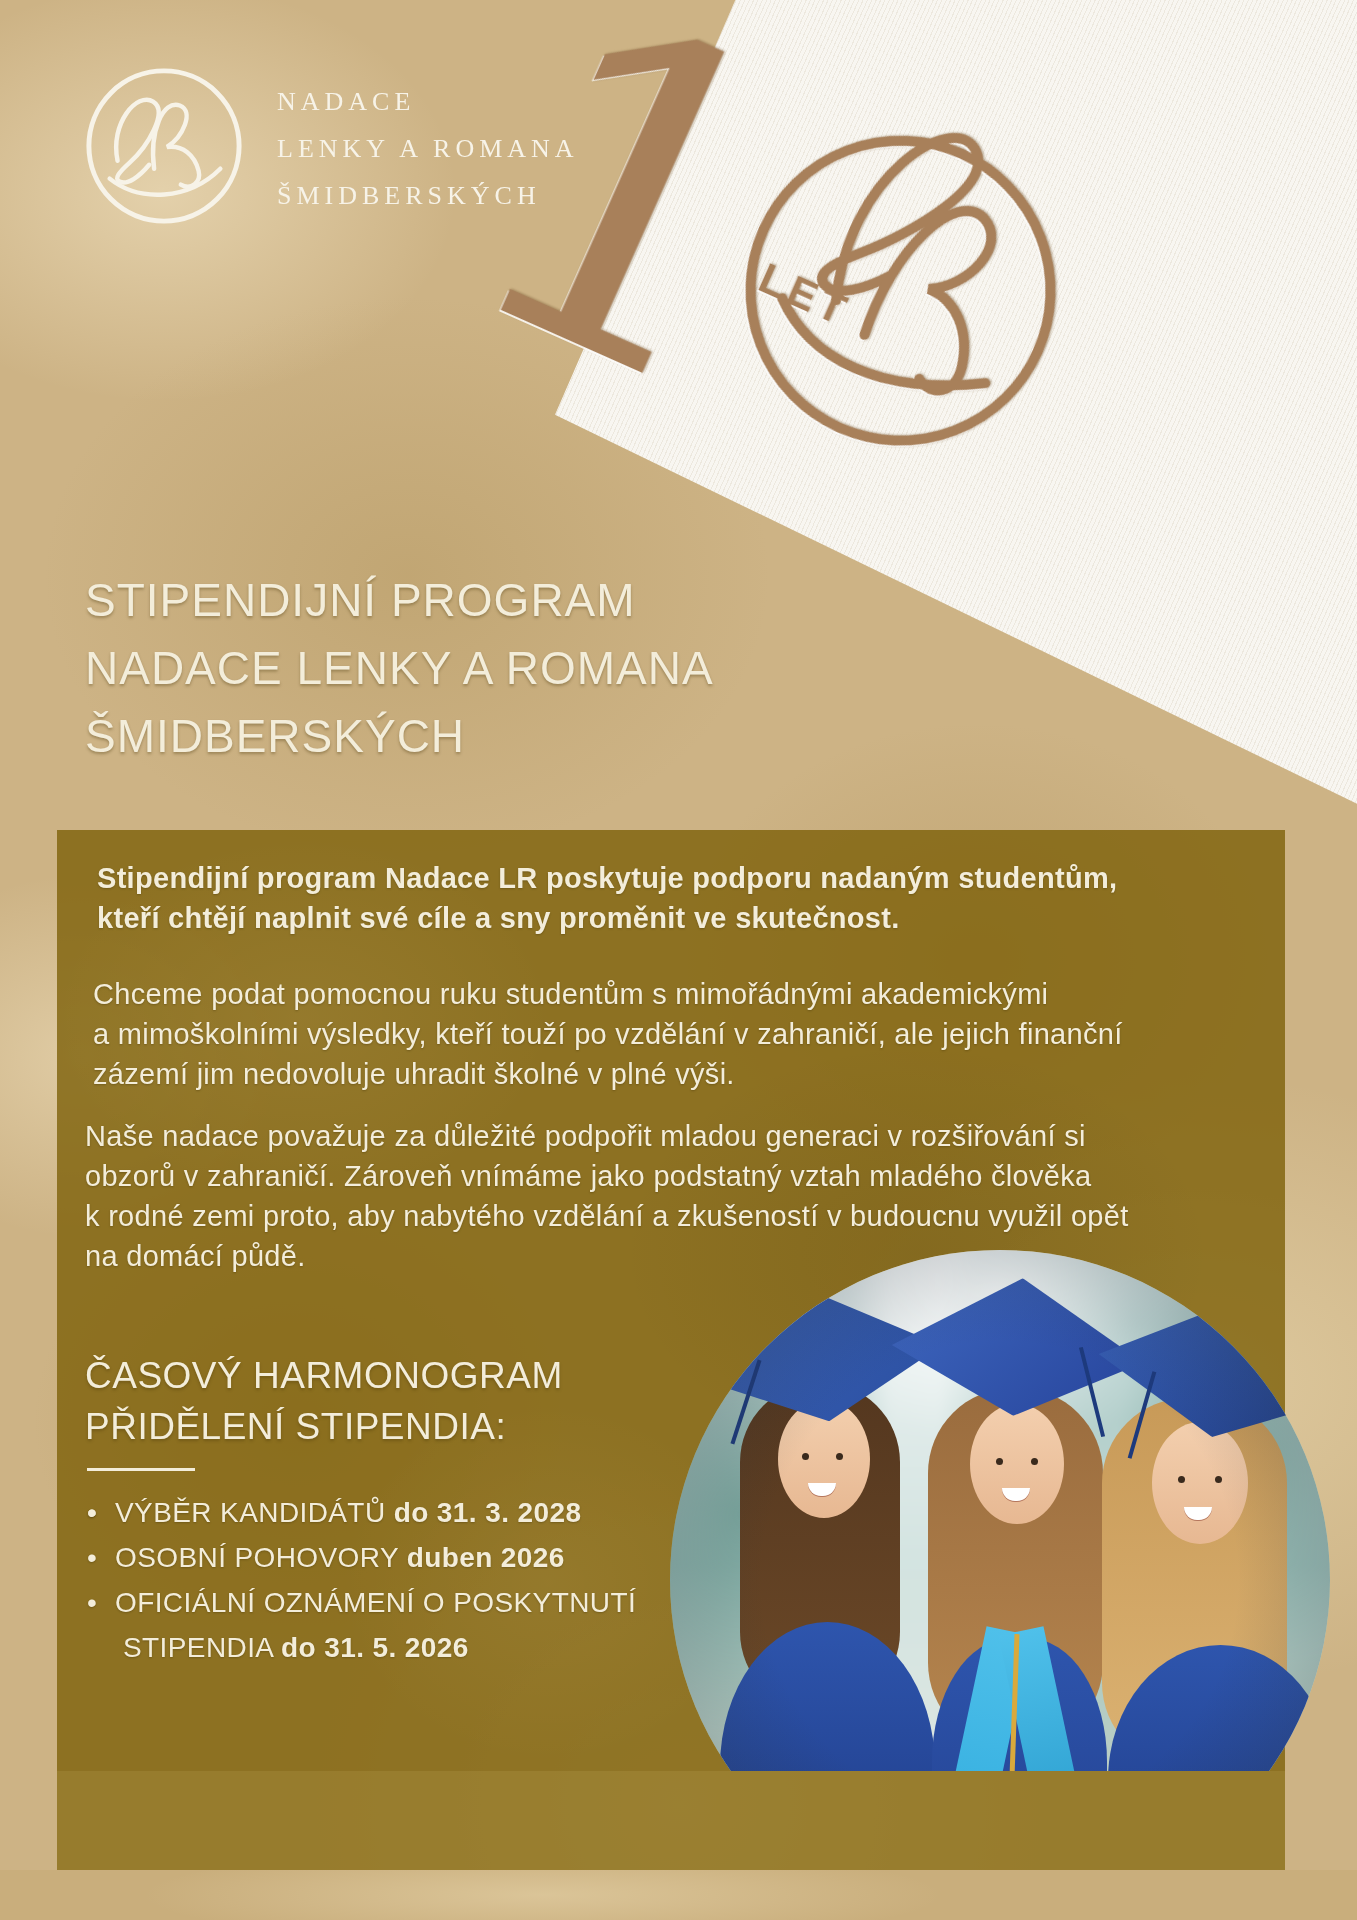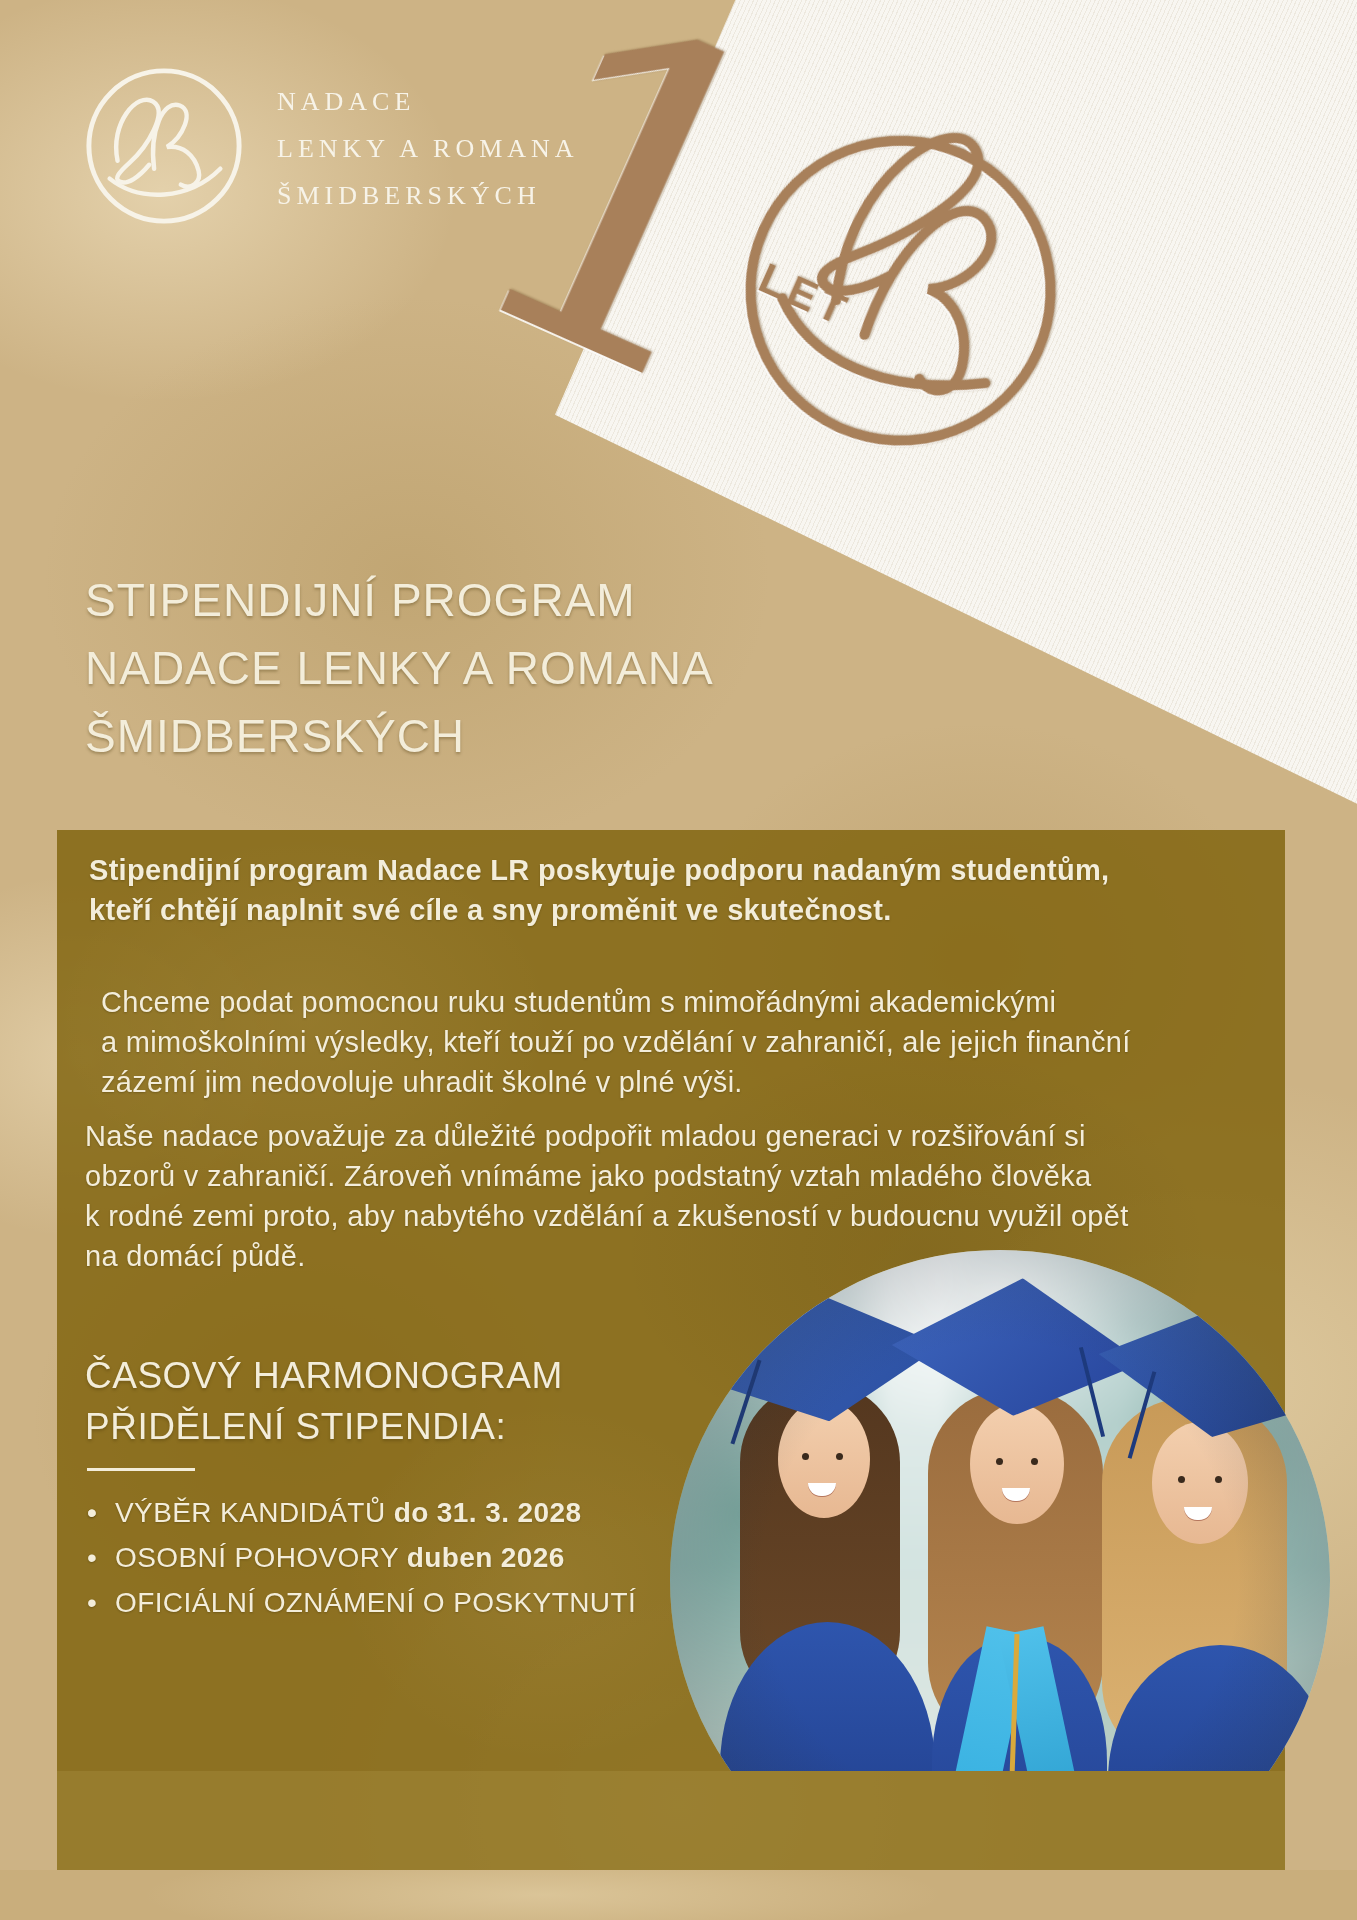"Stipendijní program Nadace LR poskytuje" p.para { margin: 4px -> 12px }
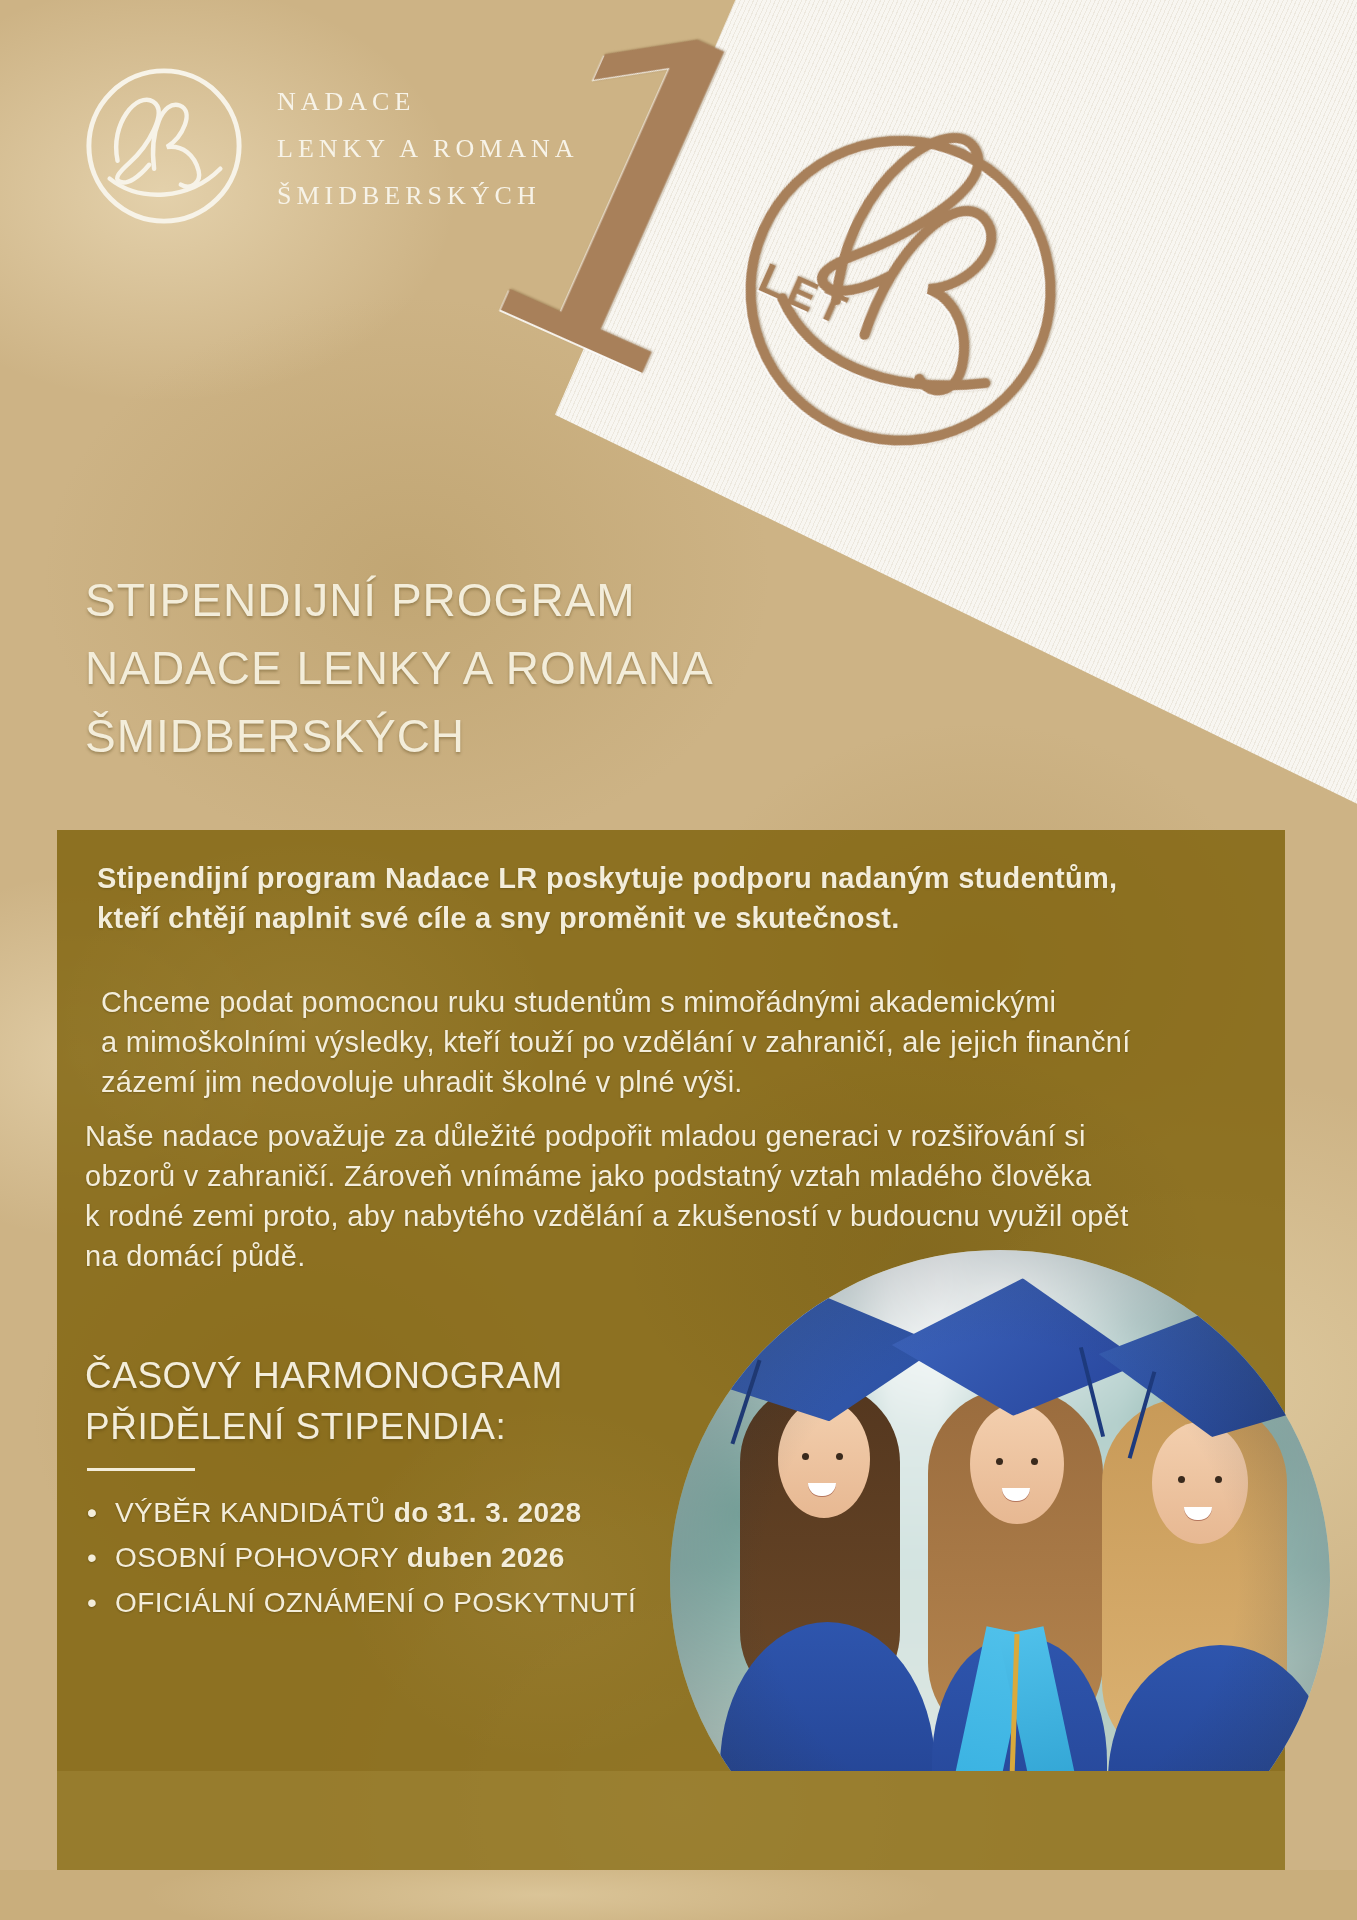"Chceme podat pomocnou ruku studentům" p.para { margin: 16px -> 8px }
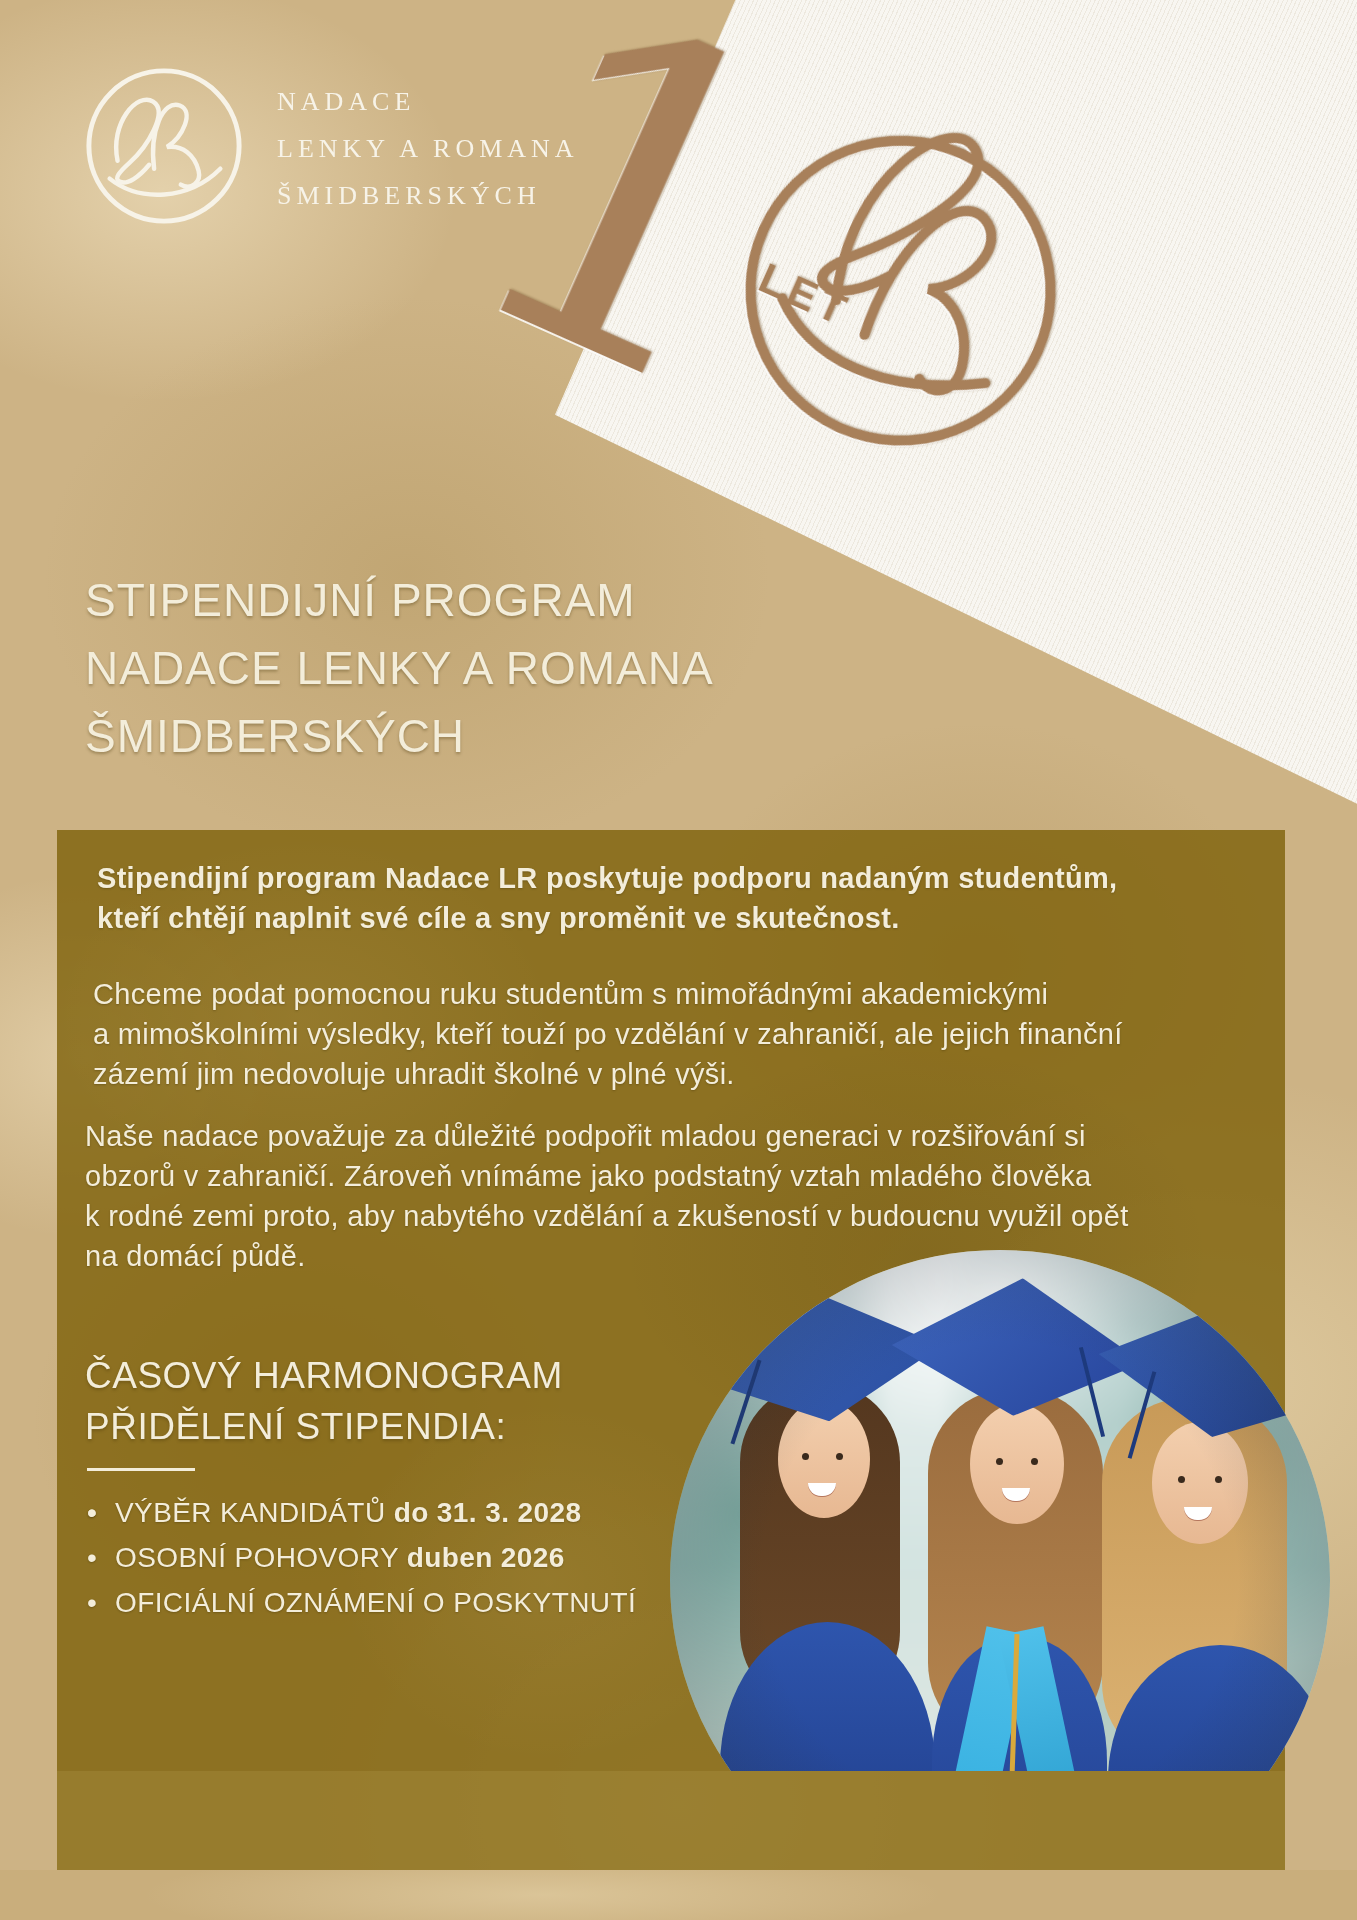"STIPENDIA do 31. 5. 2026" span.cont { html: none -> <span> <span>STIPENDIA </span><b>do 31. 5. 2026</b> </span> }
